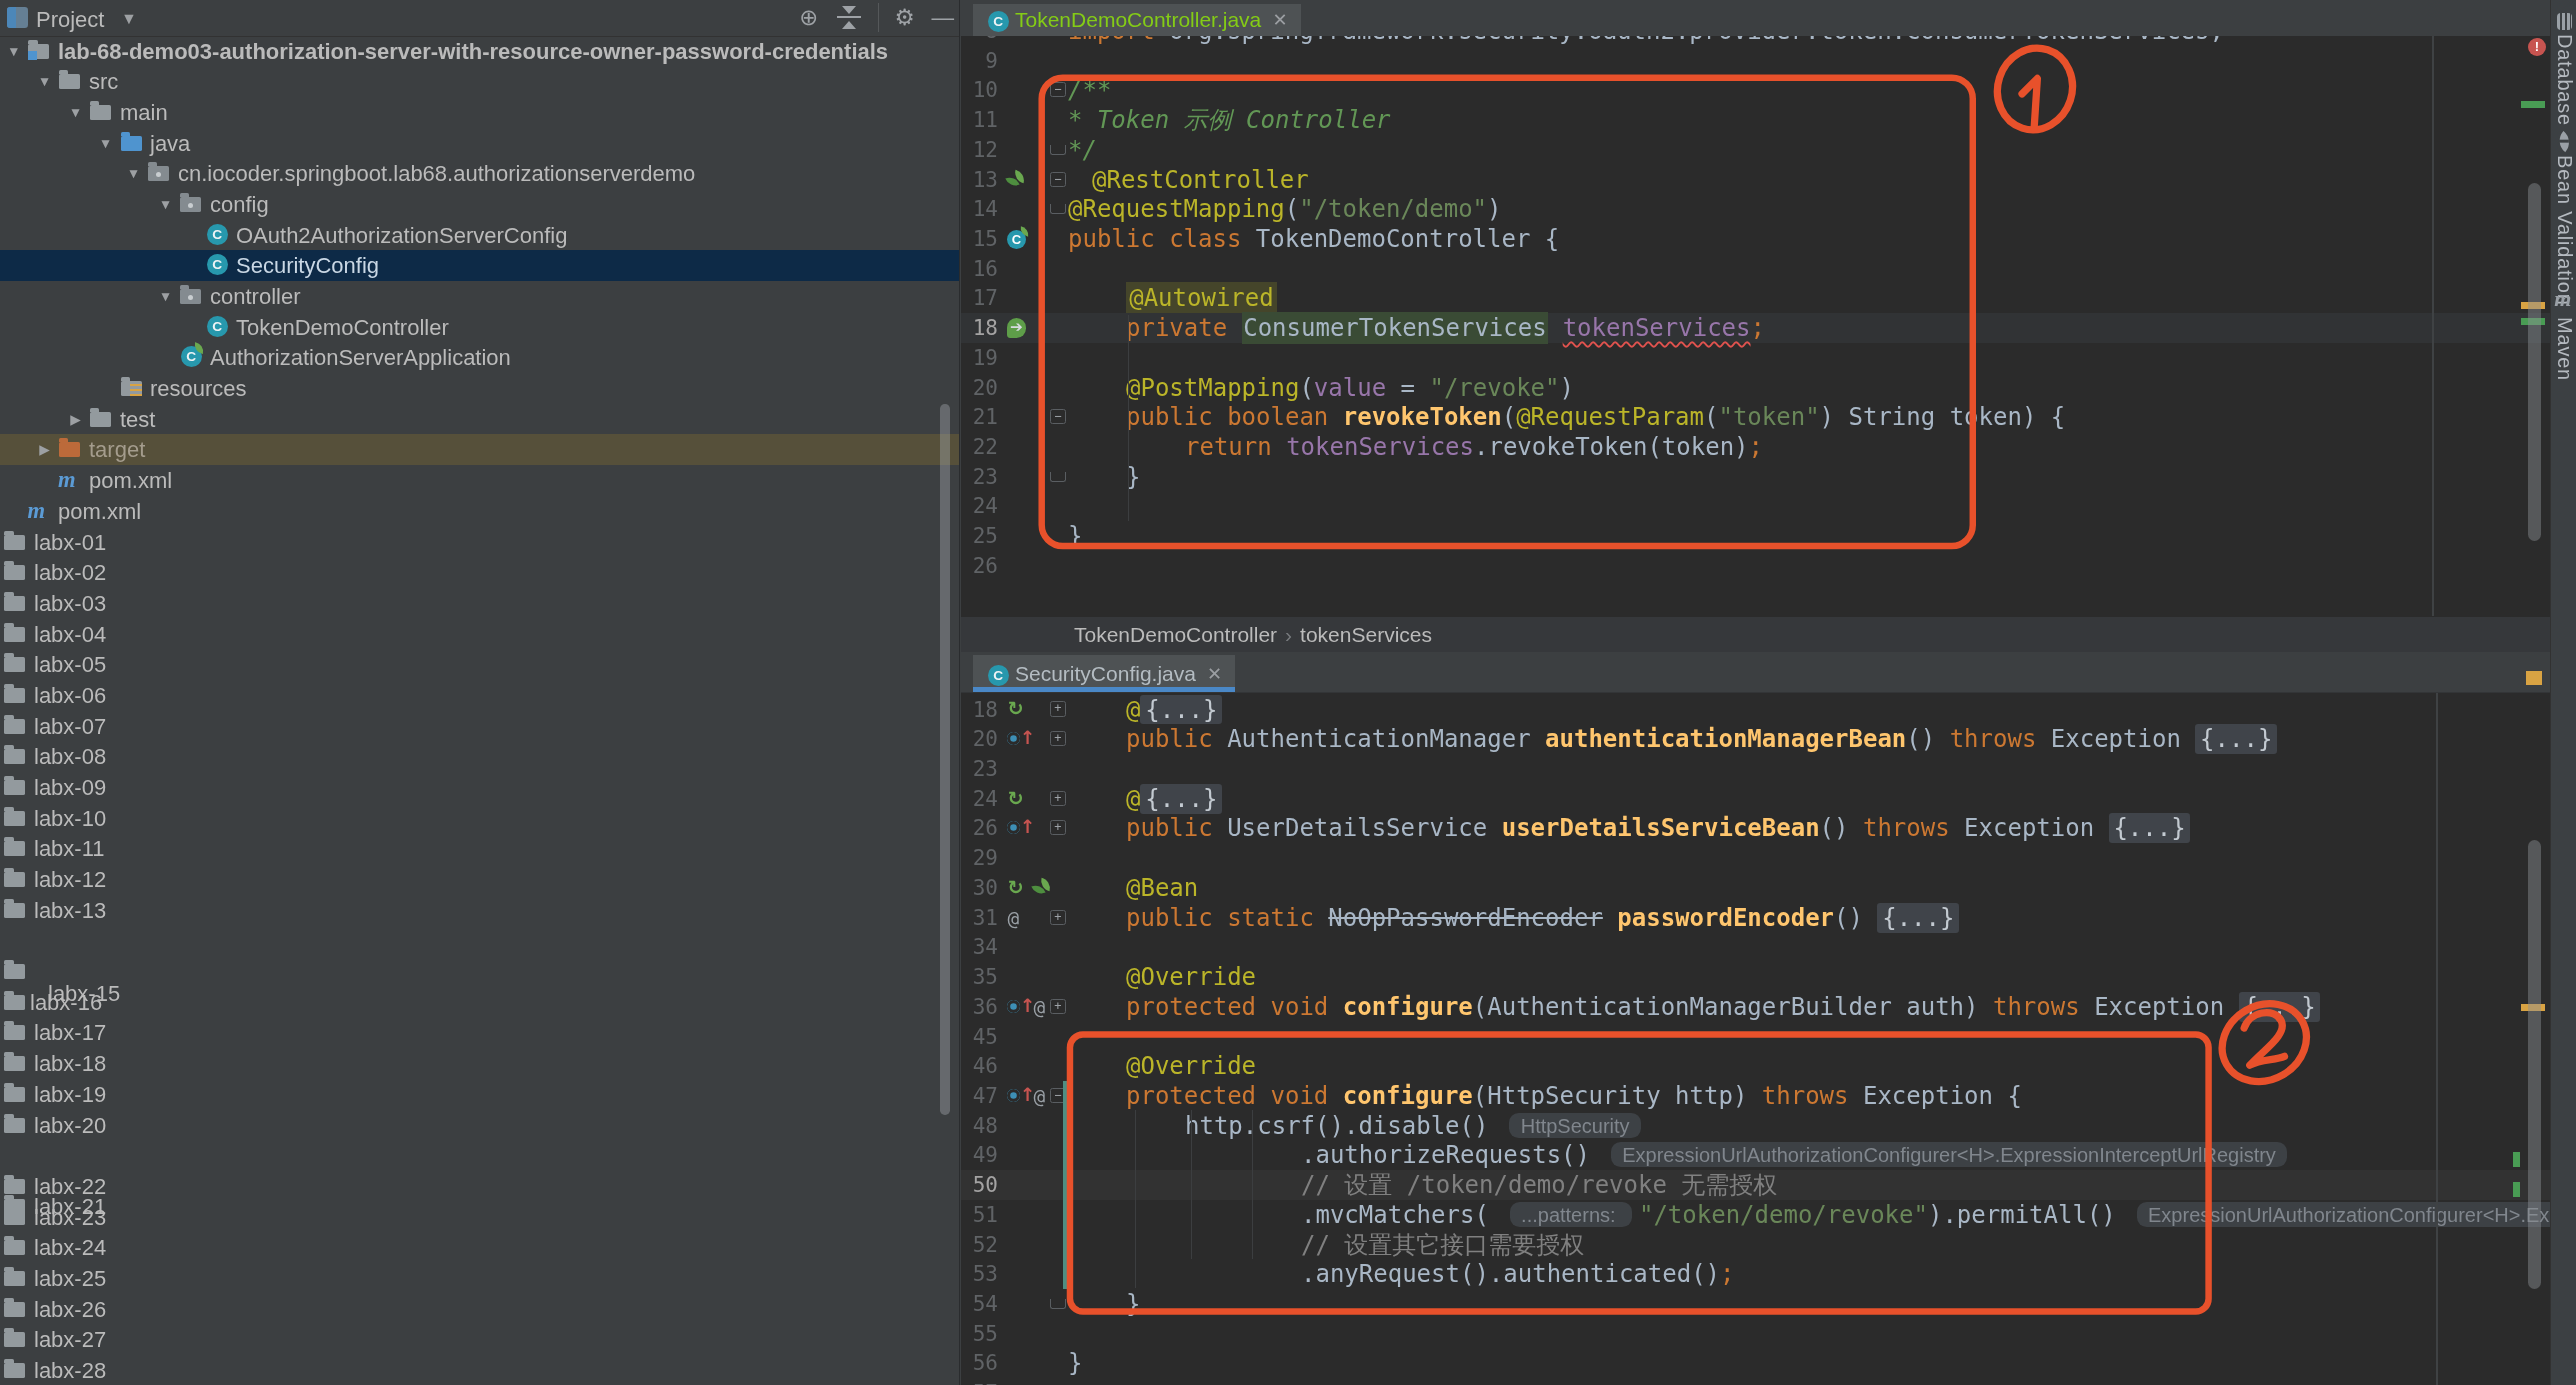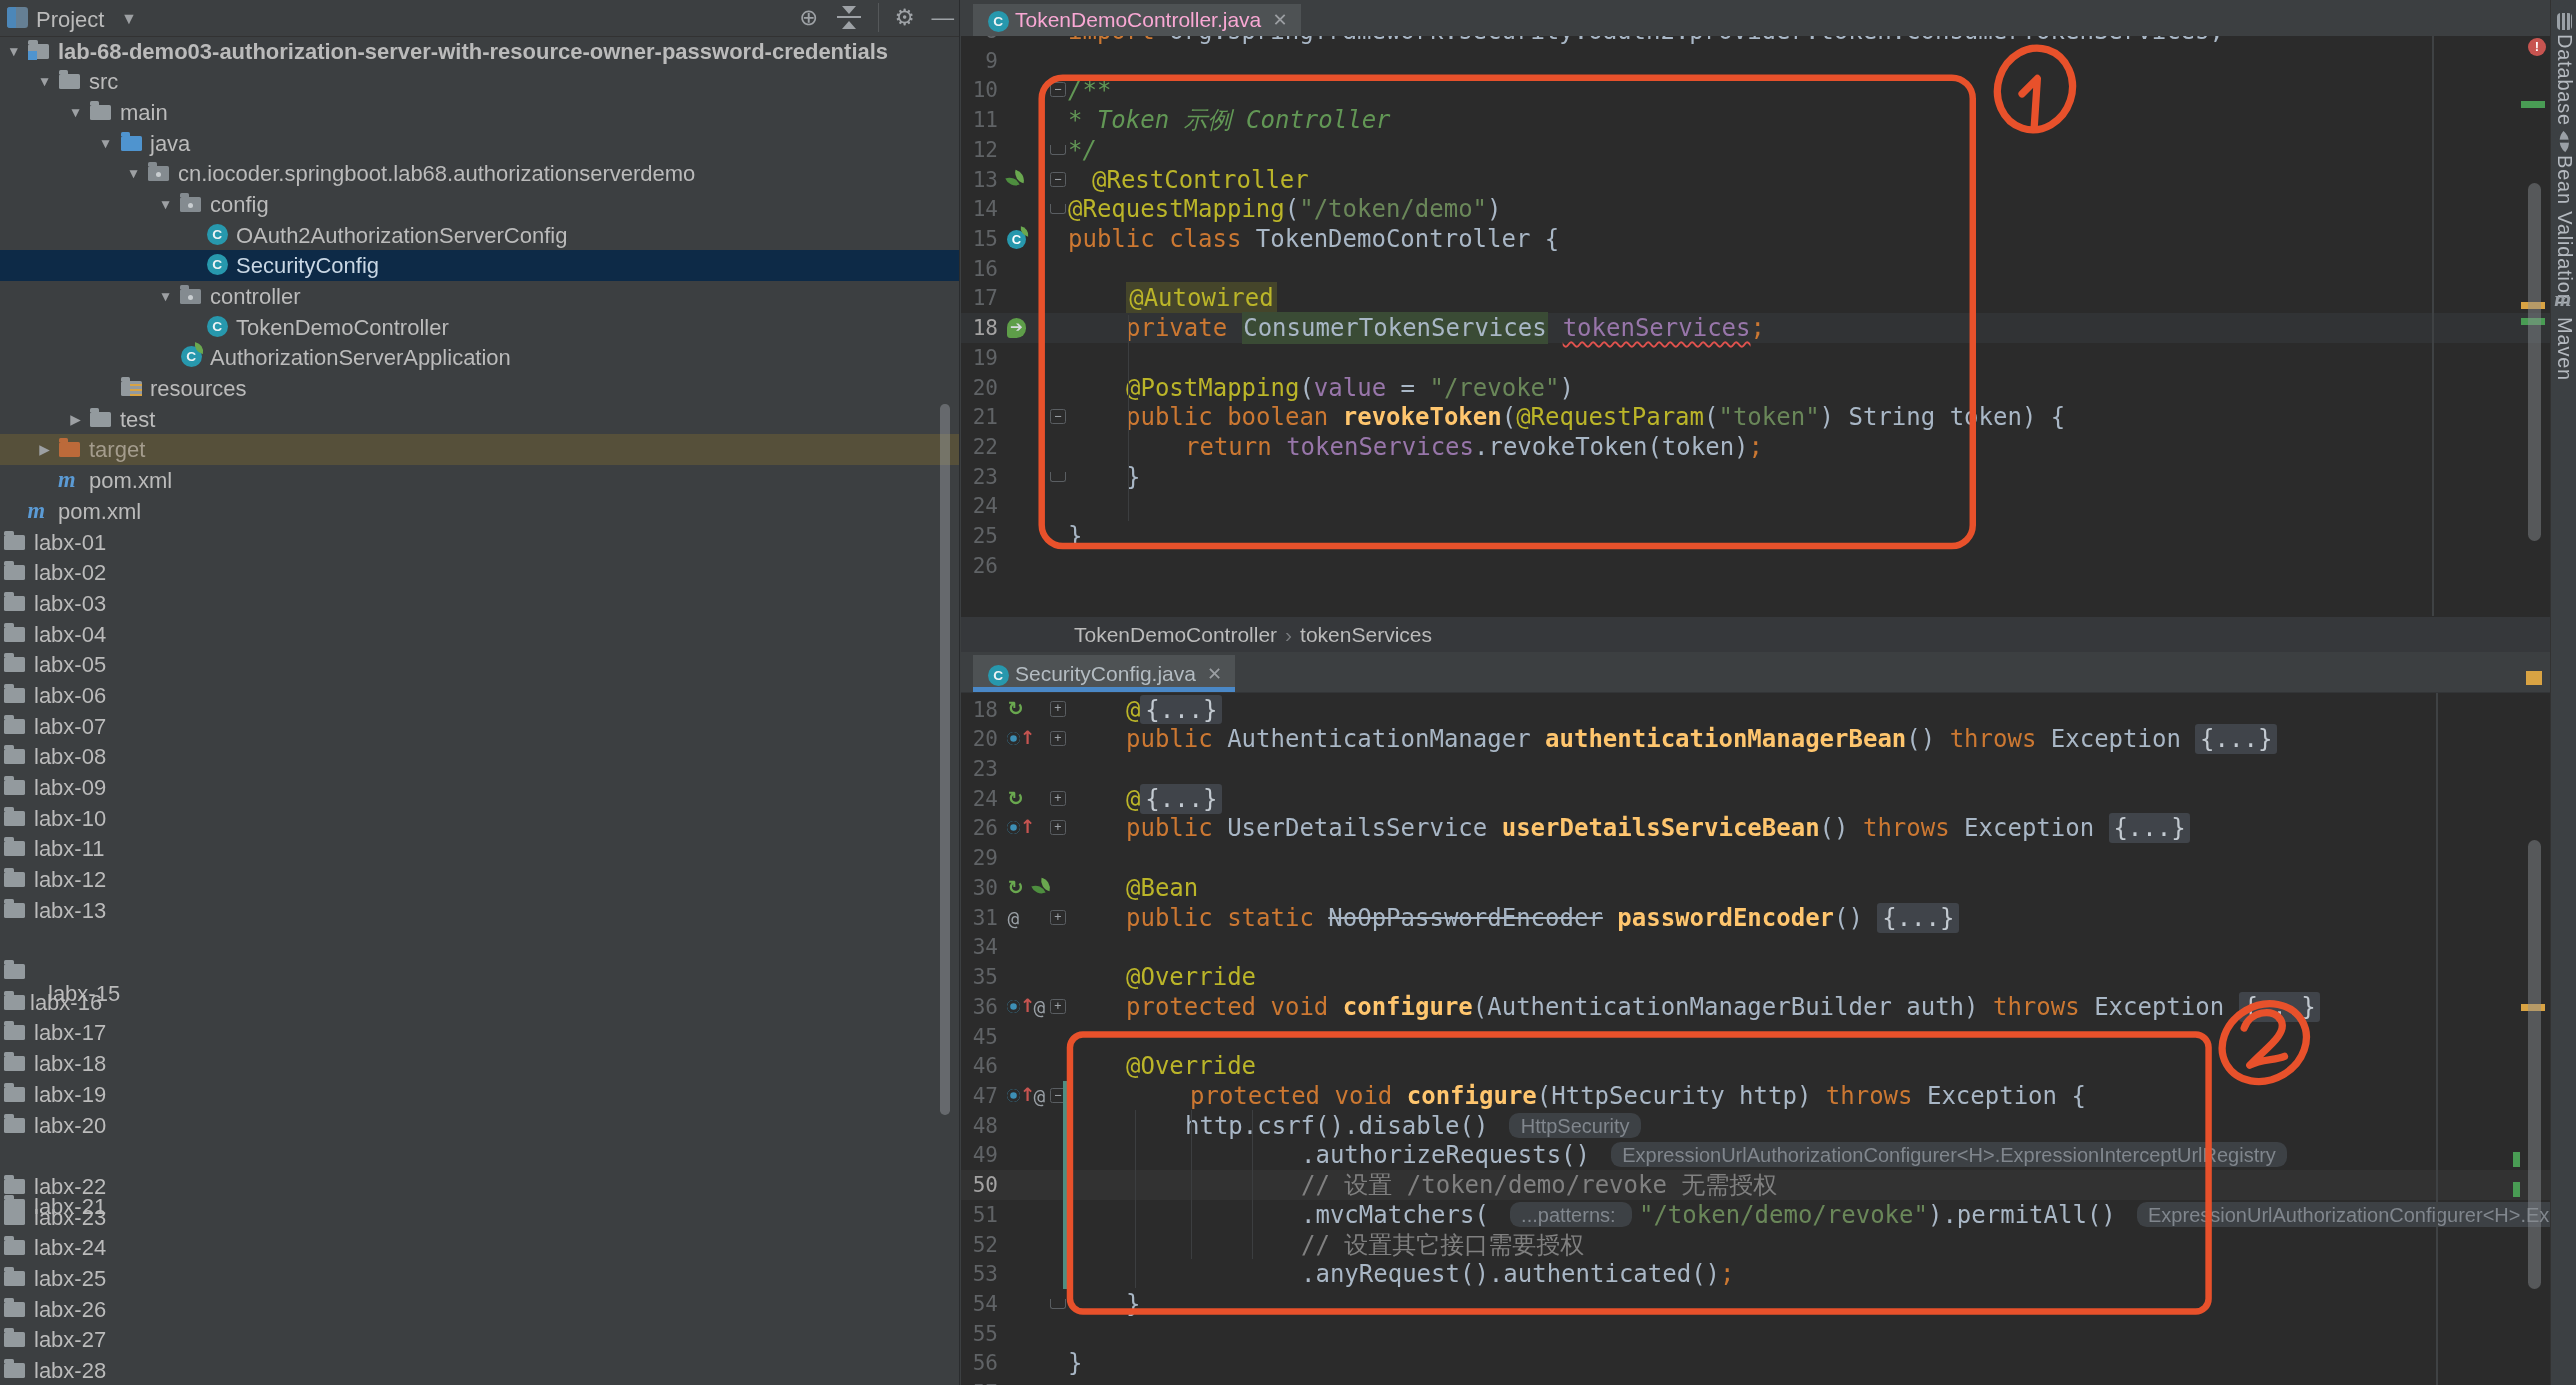"TokenDemoController.java" .tab-label { color: #f9a8d4 -> #84cc16 }
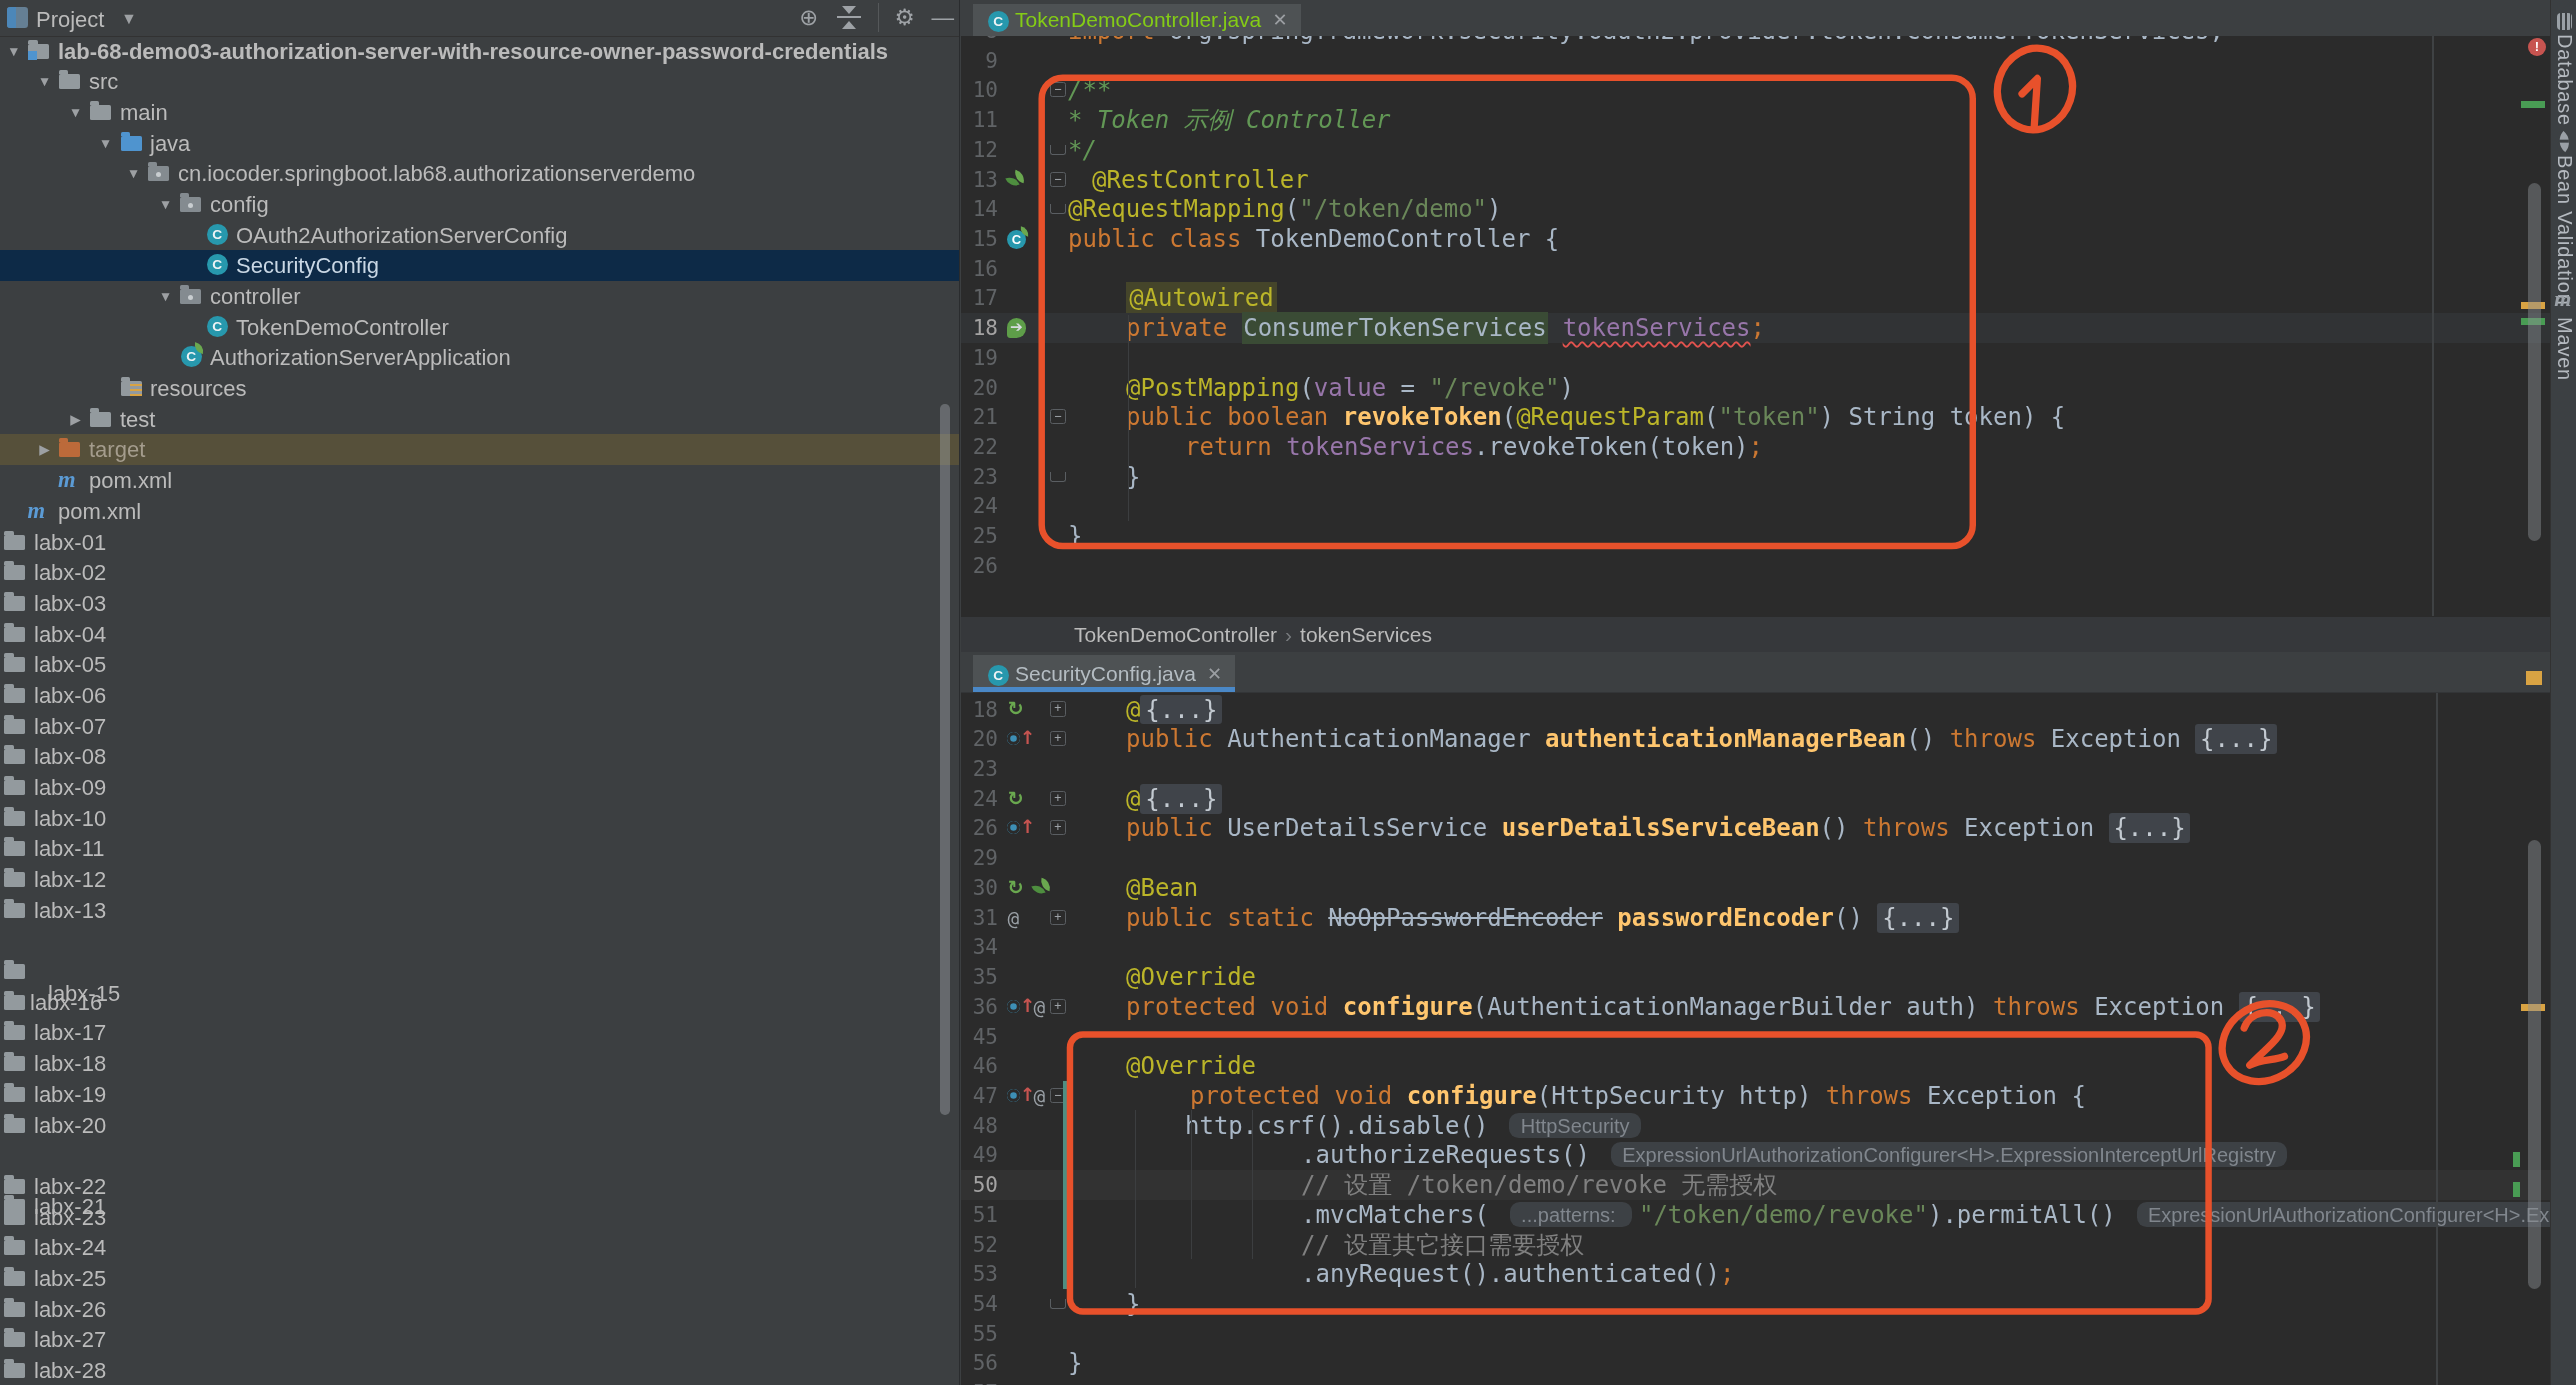"protected void configure(HttpSecurity" span.codetext { margin-left: 39px -> none; padding-left: 83px -> 58px }
